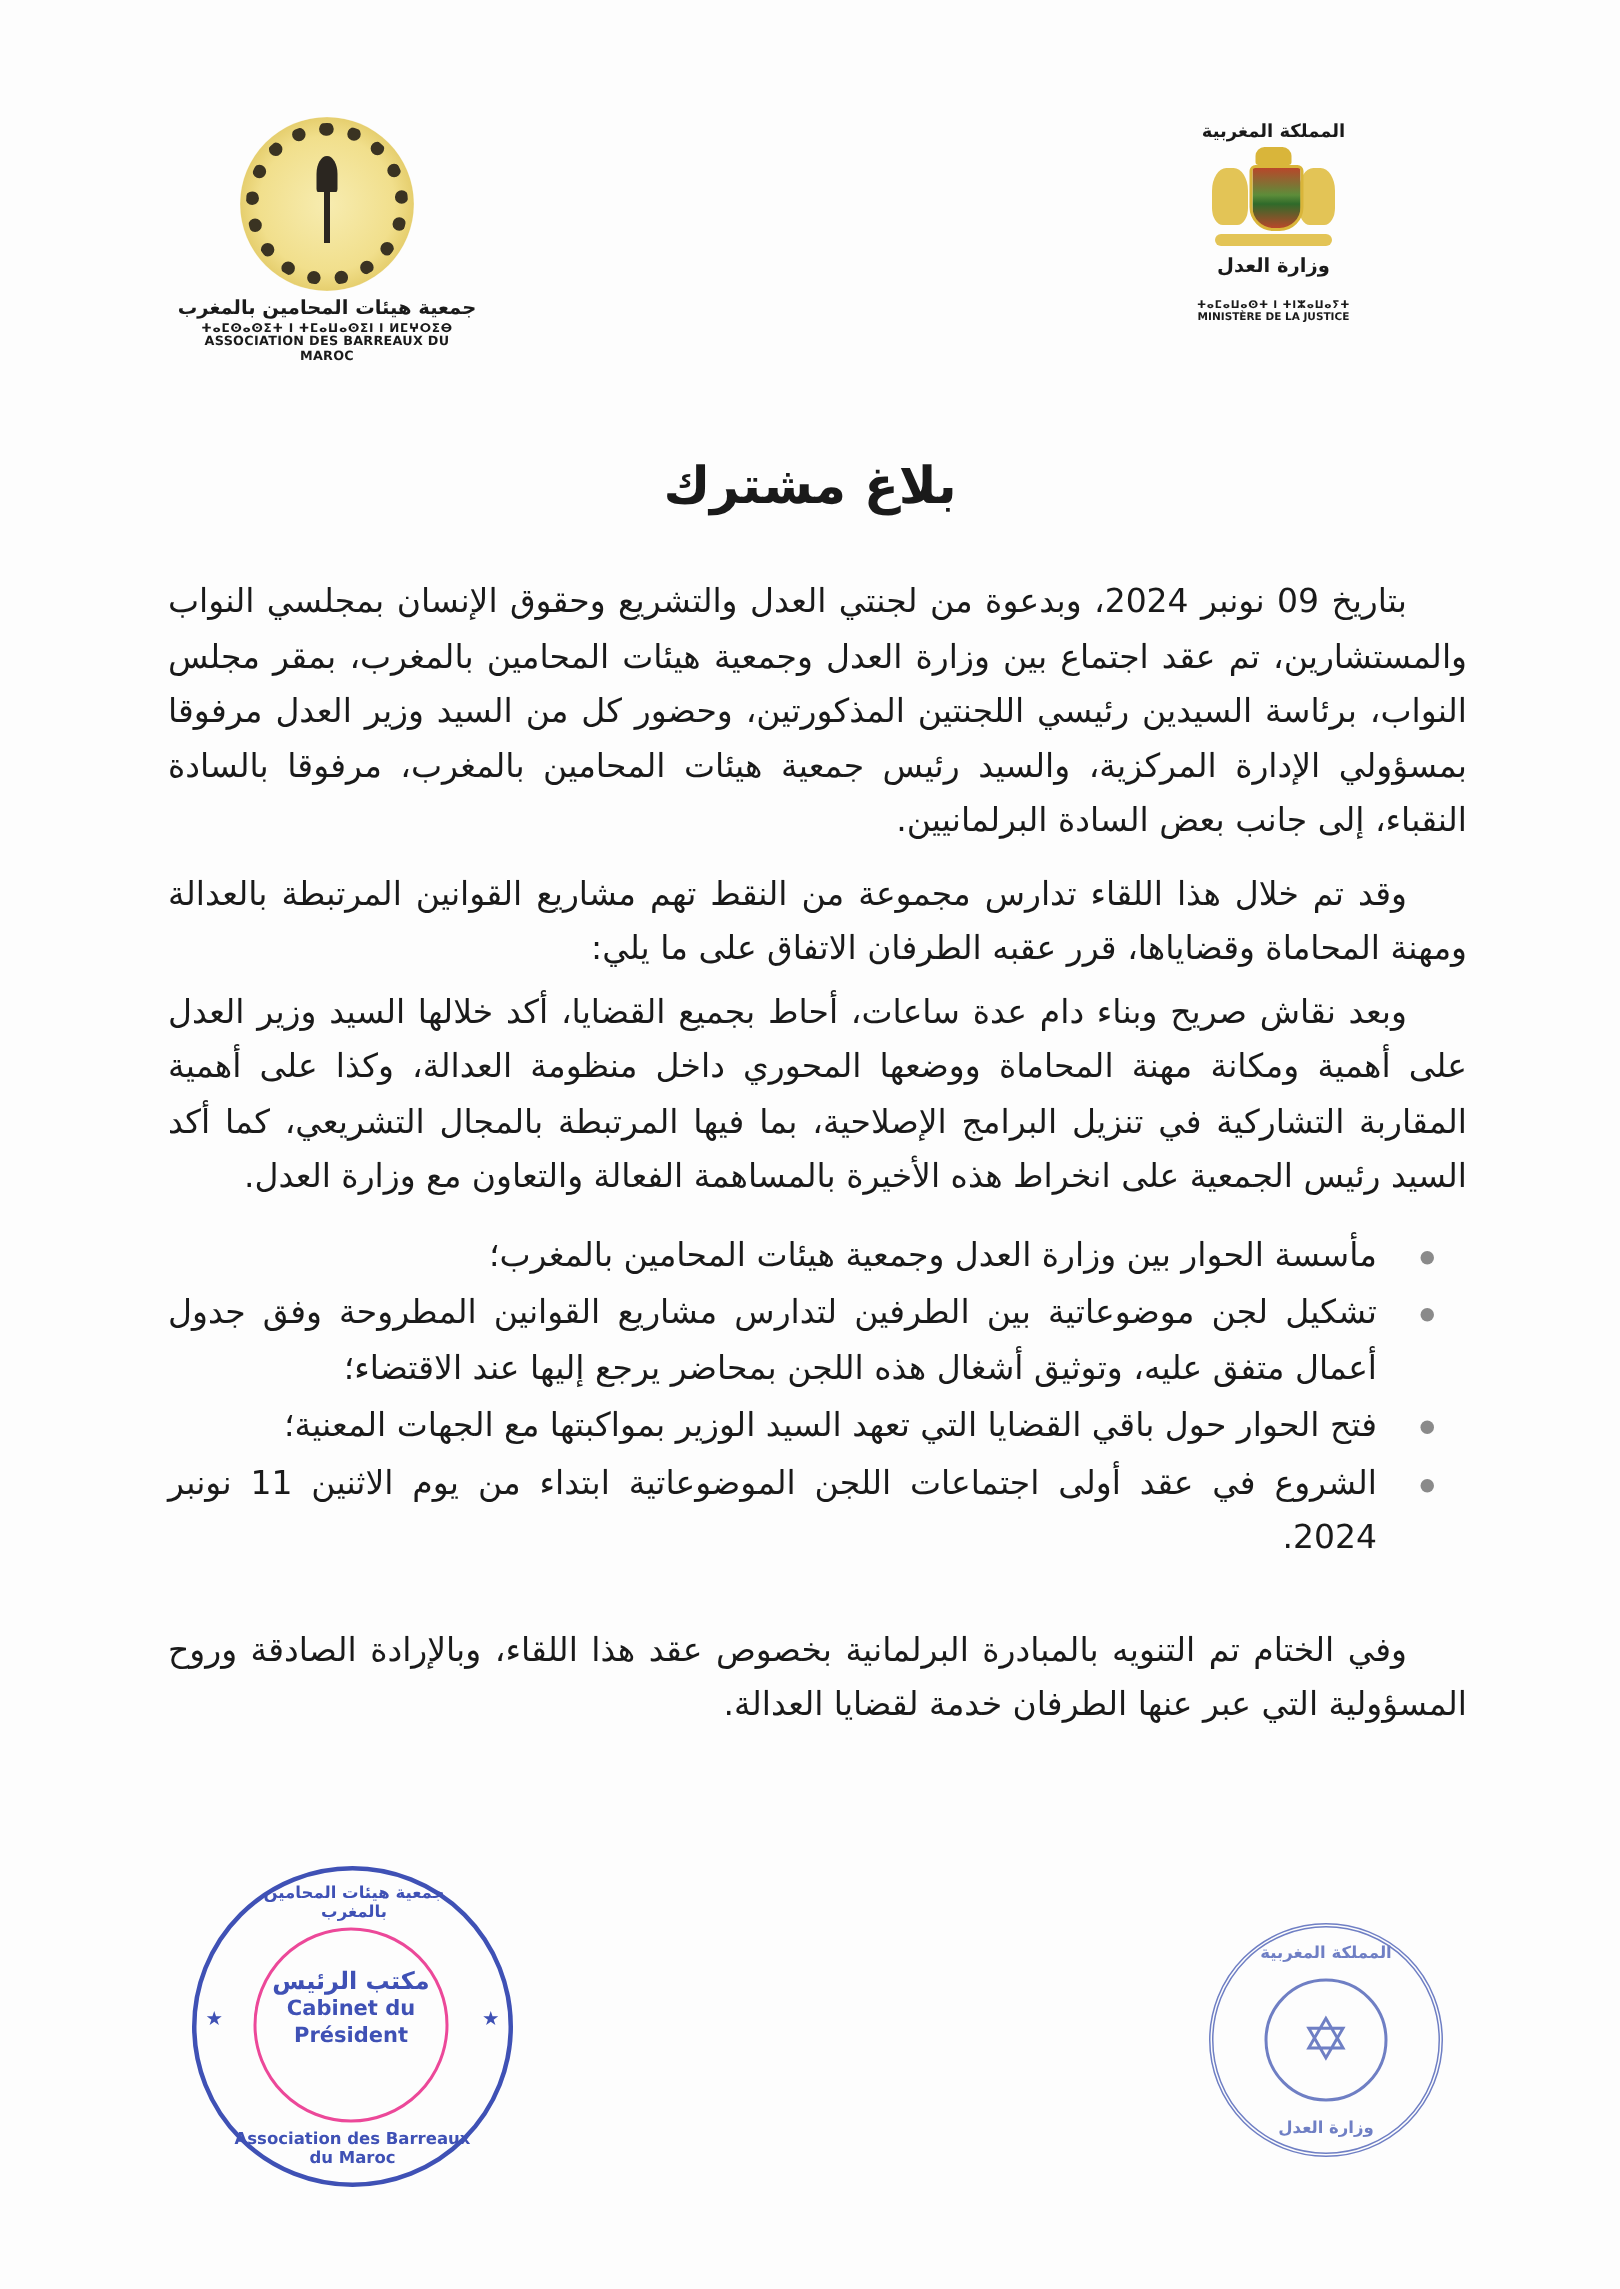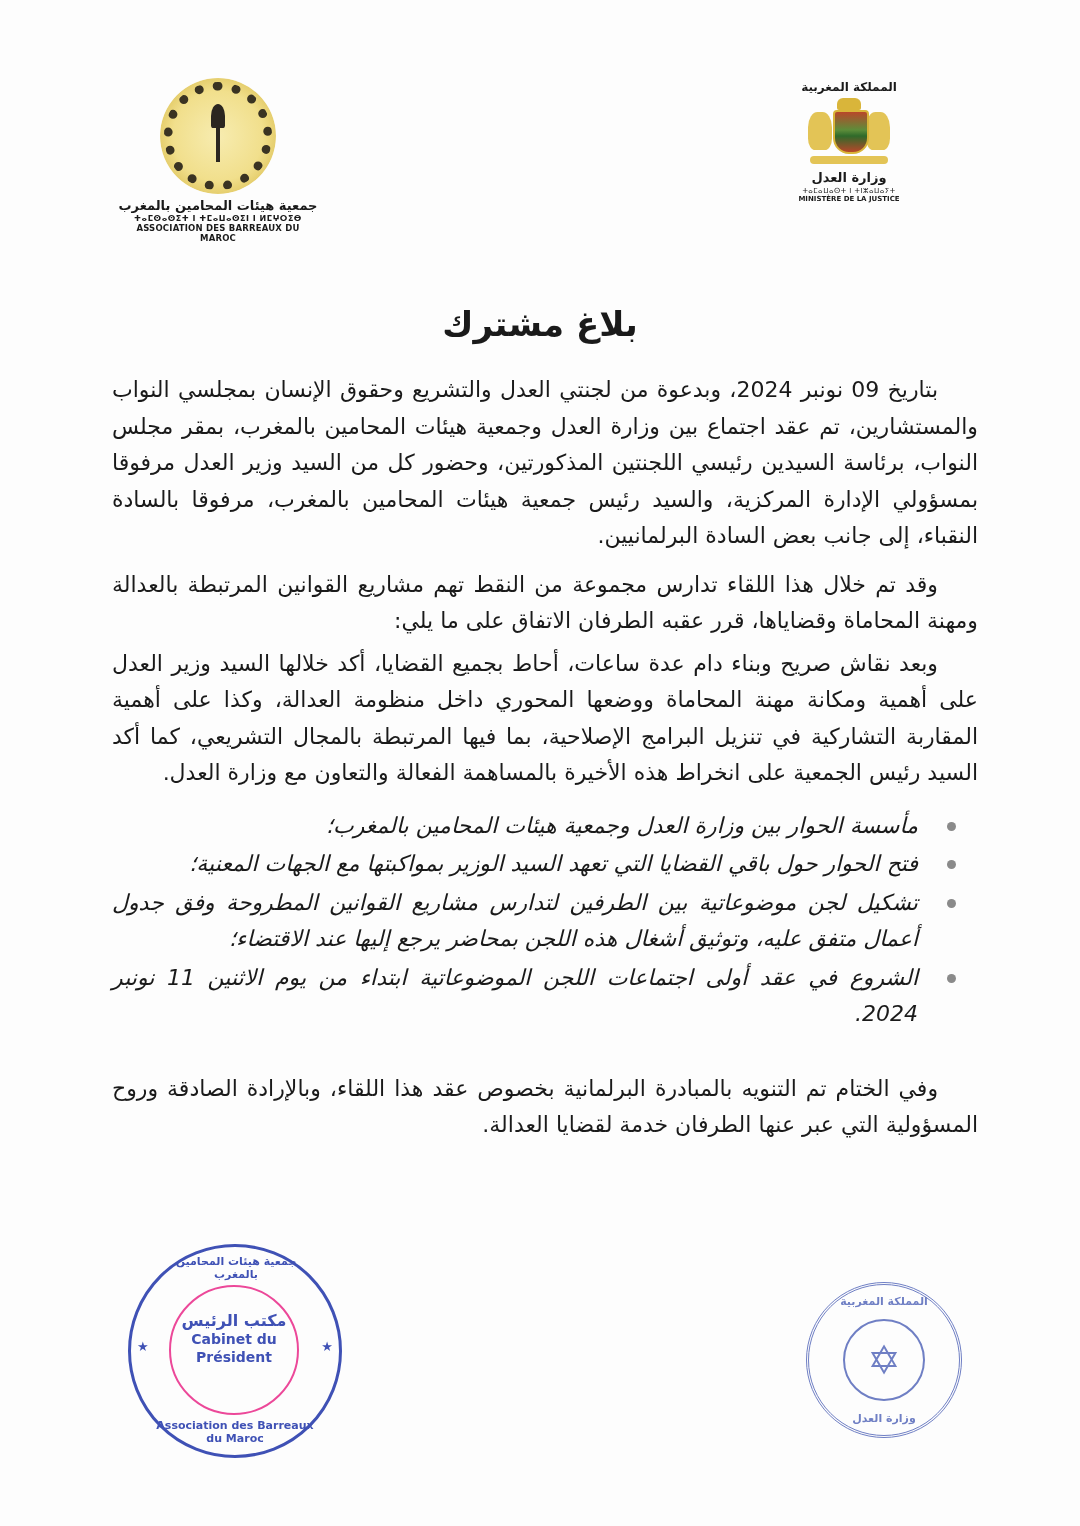"ⵜⴰⵎⴰⵡⴰⵙⵜ ⵏ ⵜⵏⵣⴰⵡⴰⵢⵜ" .logo-right .min-tf { font-weight: normal -> bold; margin-top: 2px -> 14px }
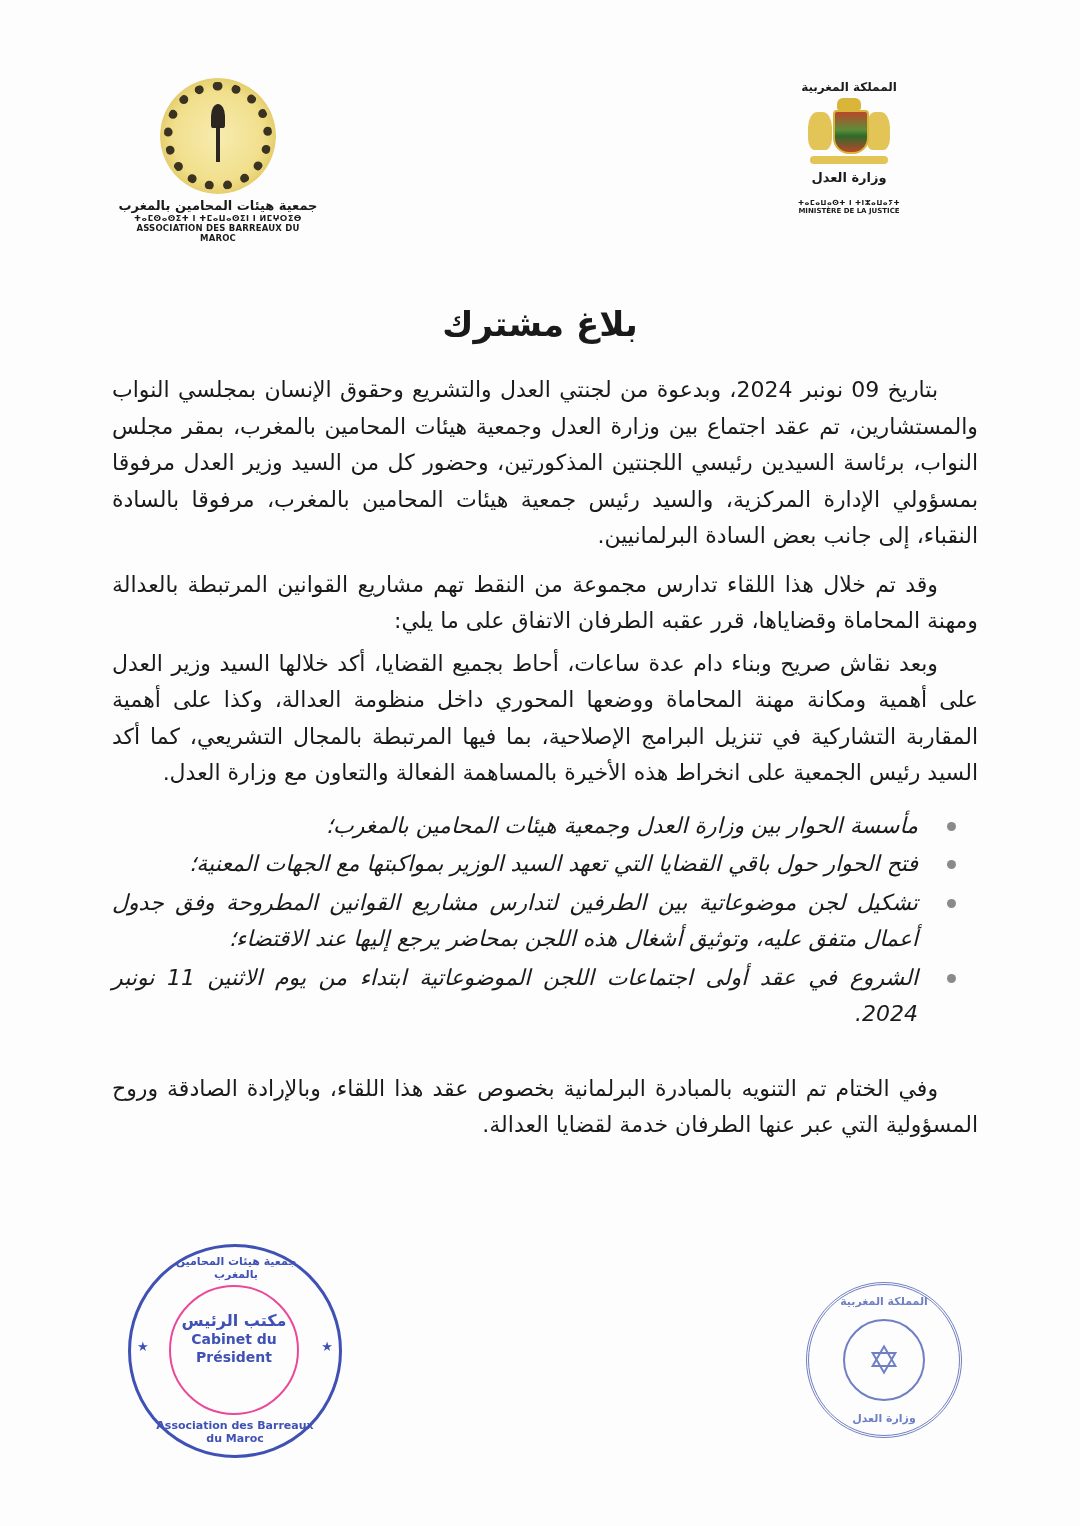"بتاريخ 09 نونبر 2024، وبدعوة" .body-text { top: 372px -> 384px }
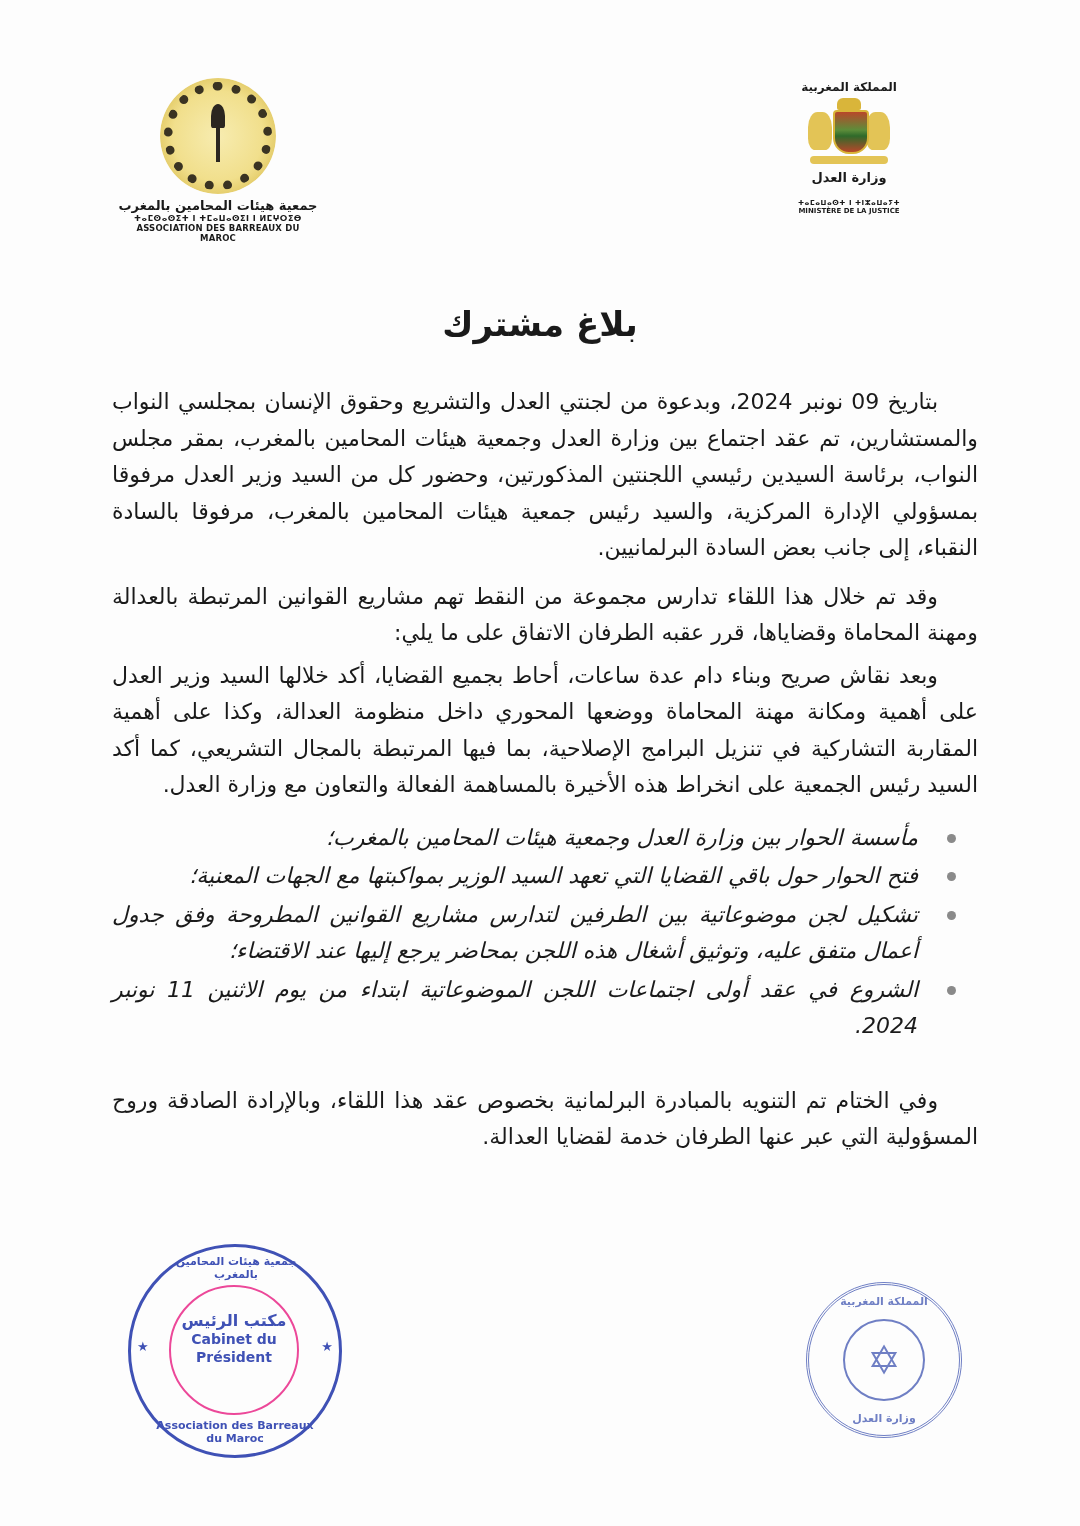"مأسسة الحوار بين وزارة العدل" .body-text ul { font-style: italic -> none }
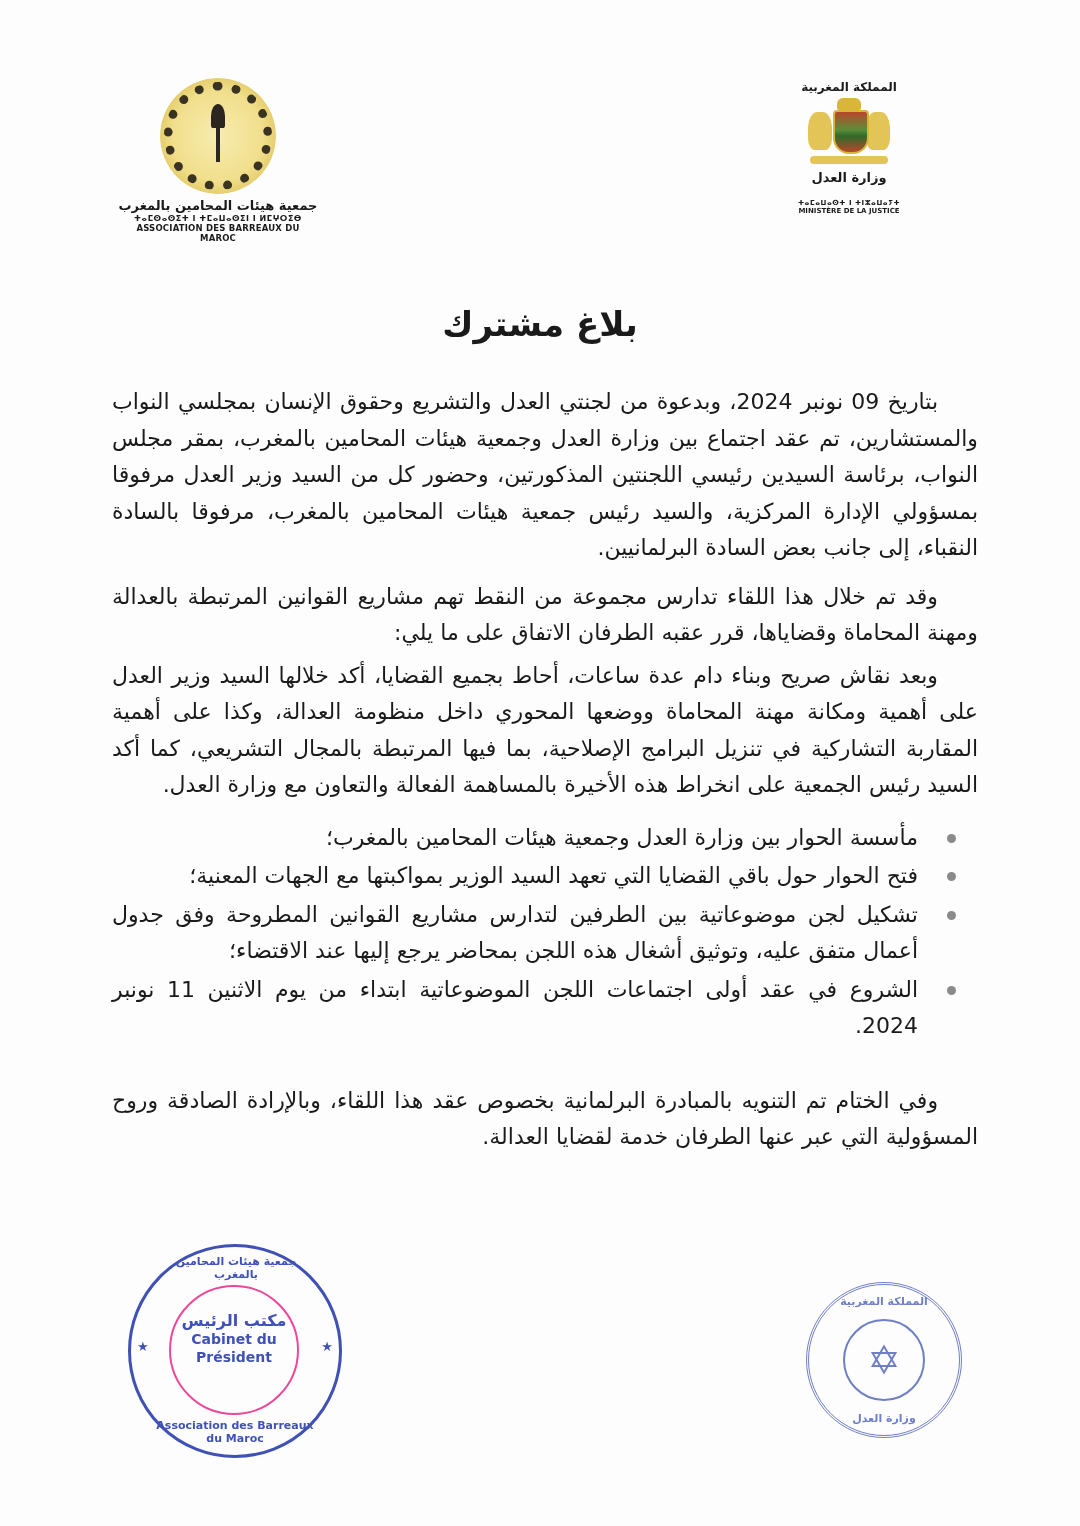"فتح الحوار حول باقي القضايا" li { order: before "تشكيل لجن موضوعاتية بين الطرفين" -> after "تشكيل لجن موضوعاتية بين الطرفين" }
